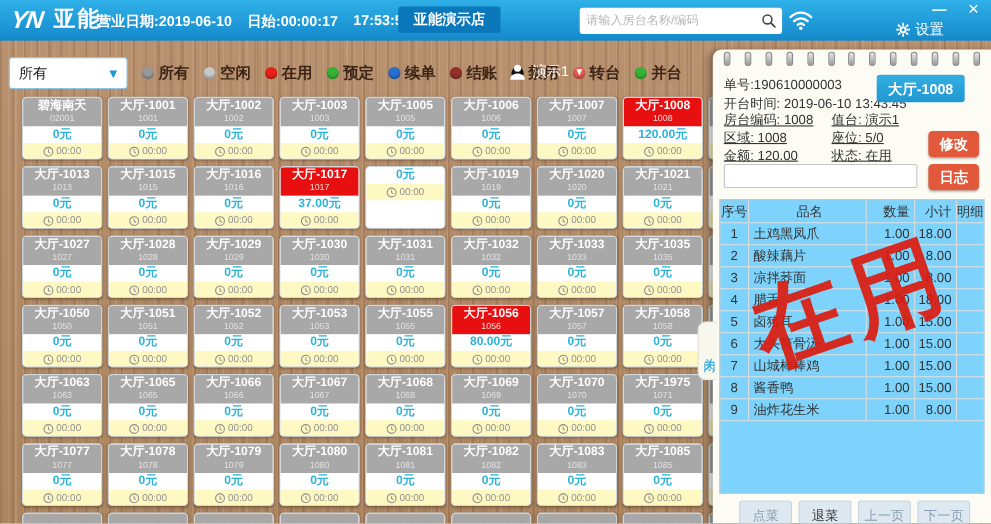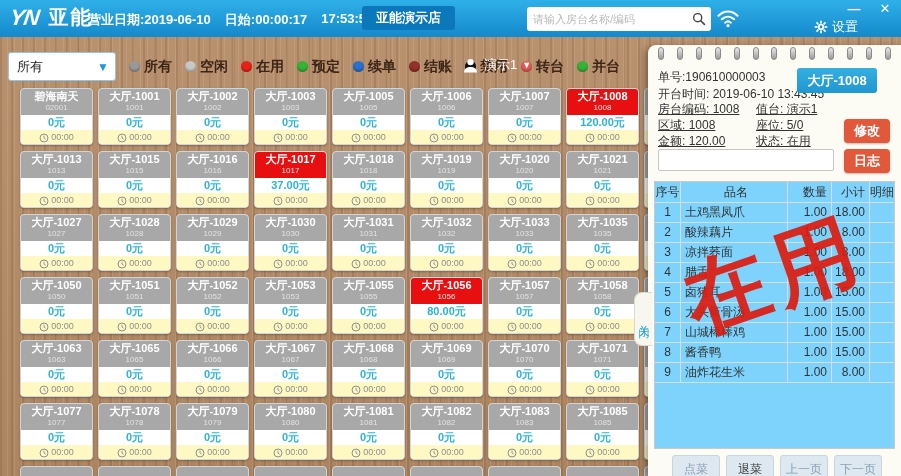"大厅-1018" div.hd { html: <div> <div>大厅-1018</div> <div>1018</div> </div> -> none }
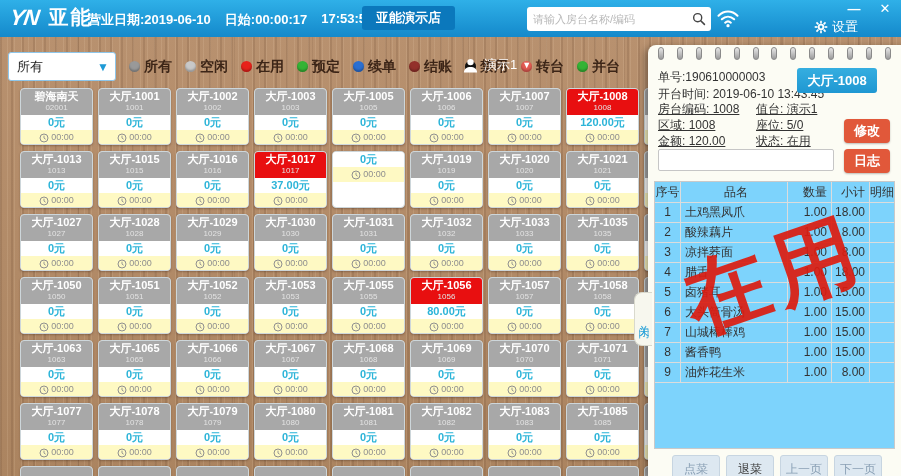"大厅-1071" div.nm { text: -1071 -> -1975 }
